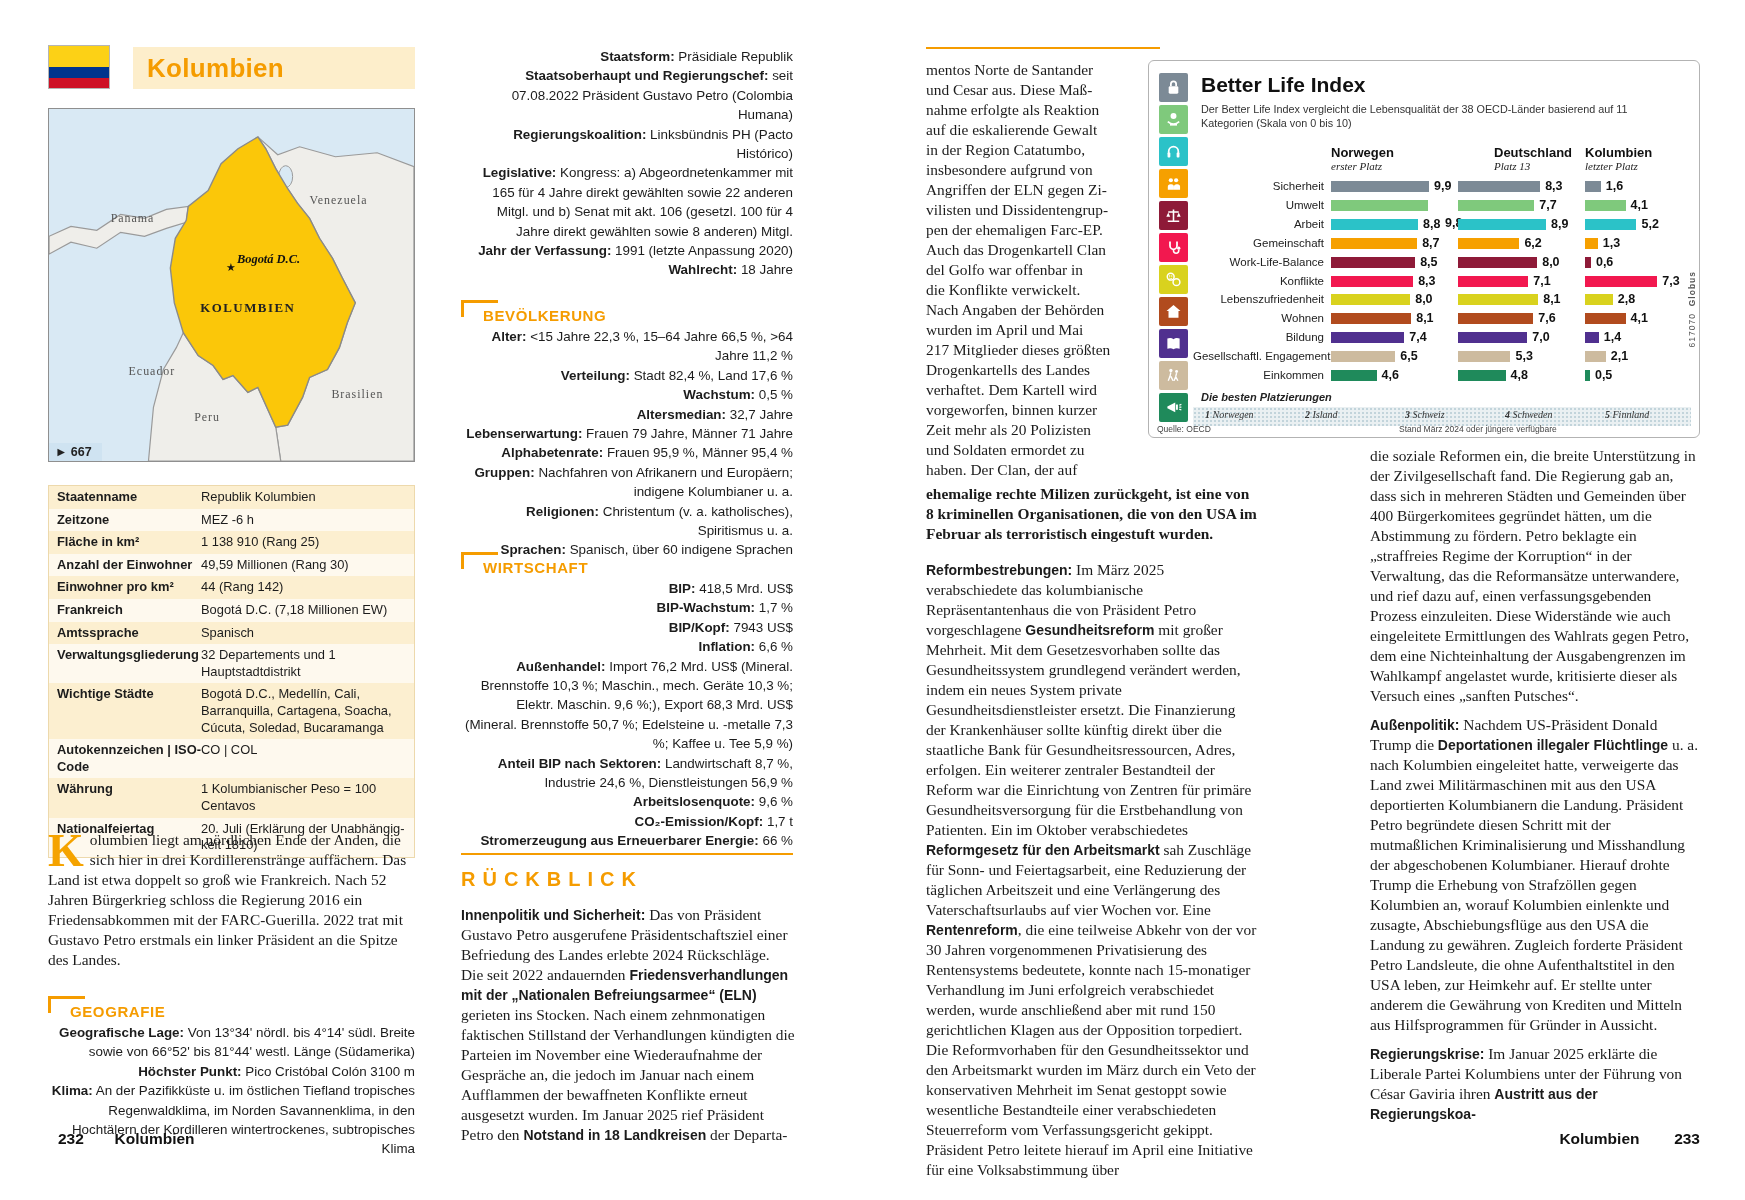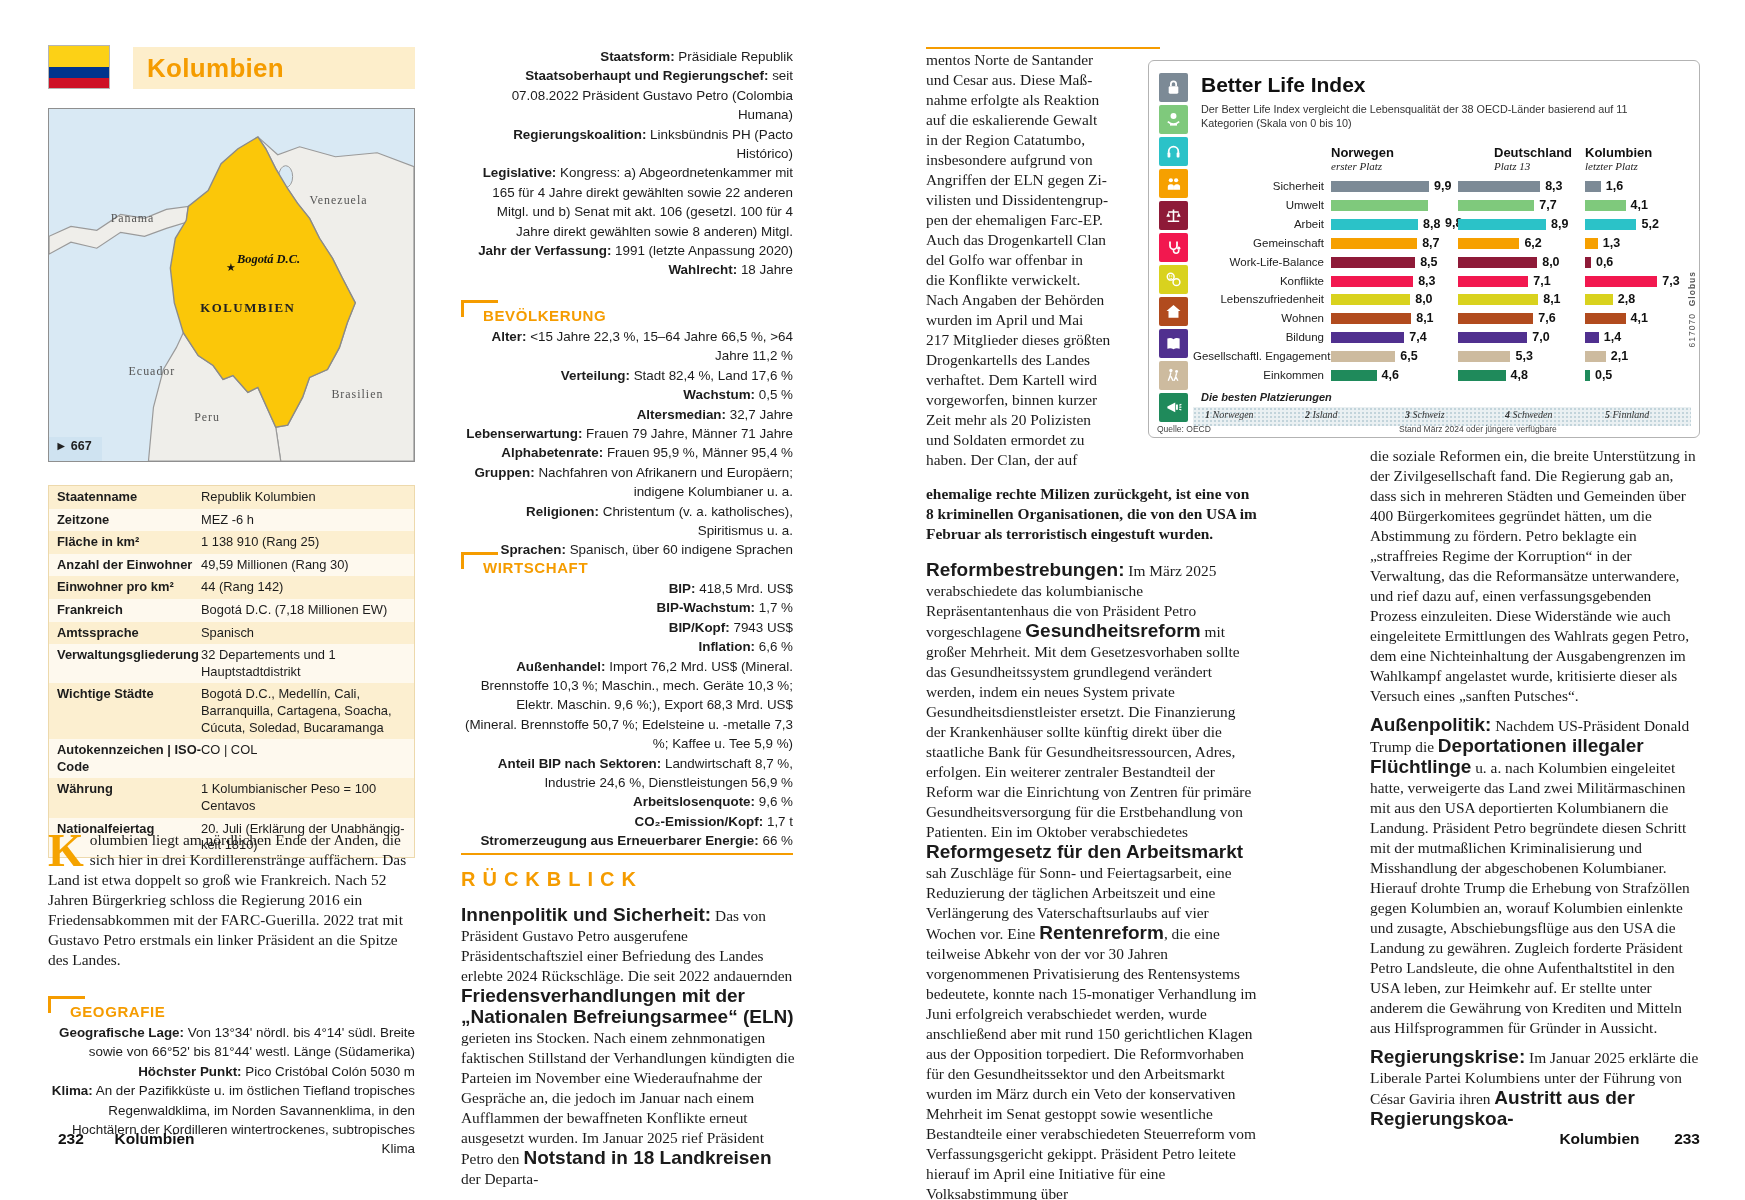"mentos Norte de Santander" div.abs { top: 50px -> 60px }
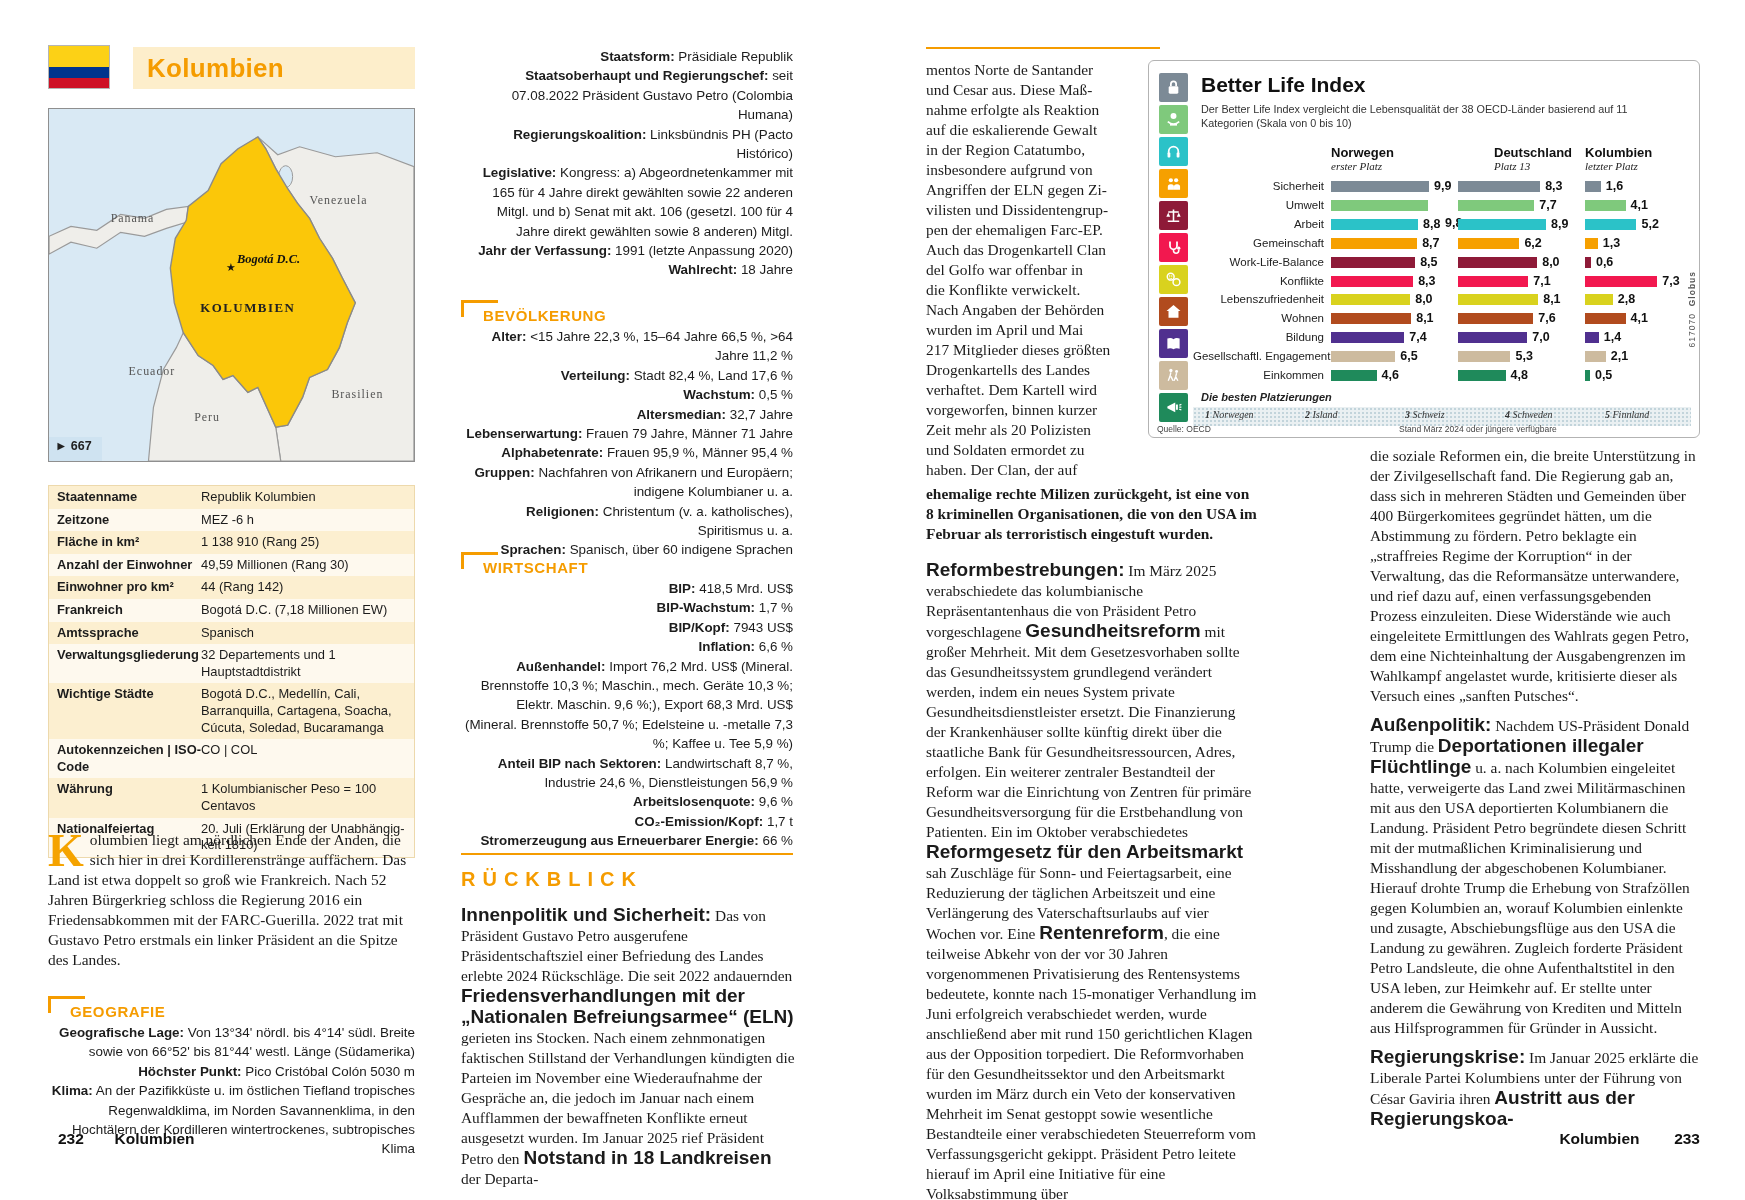"► 667" .map-badge { padding: 2px 10px 8px 6px -> 2px 10px 2px 6px }
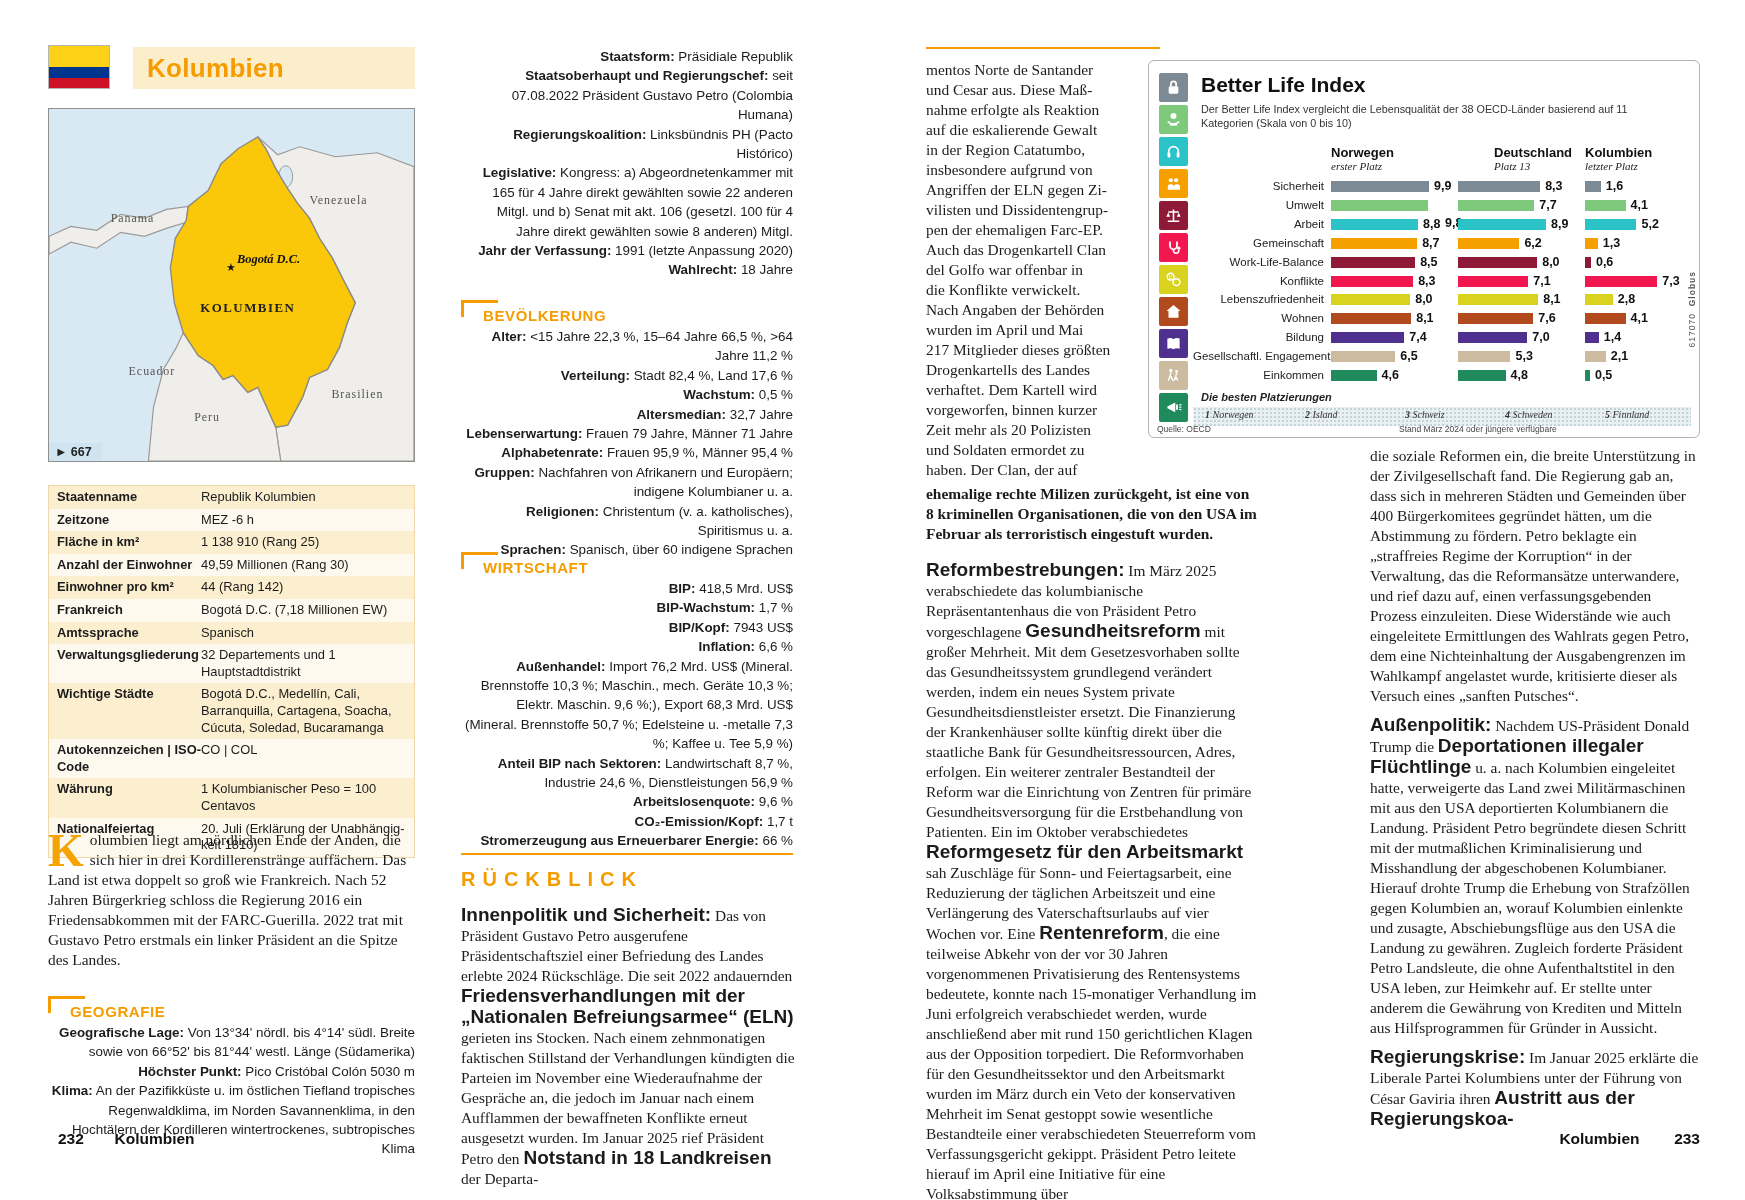"Reformbestrebungen:" .serif b { font-size: 19px -> 14px }
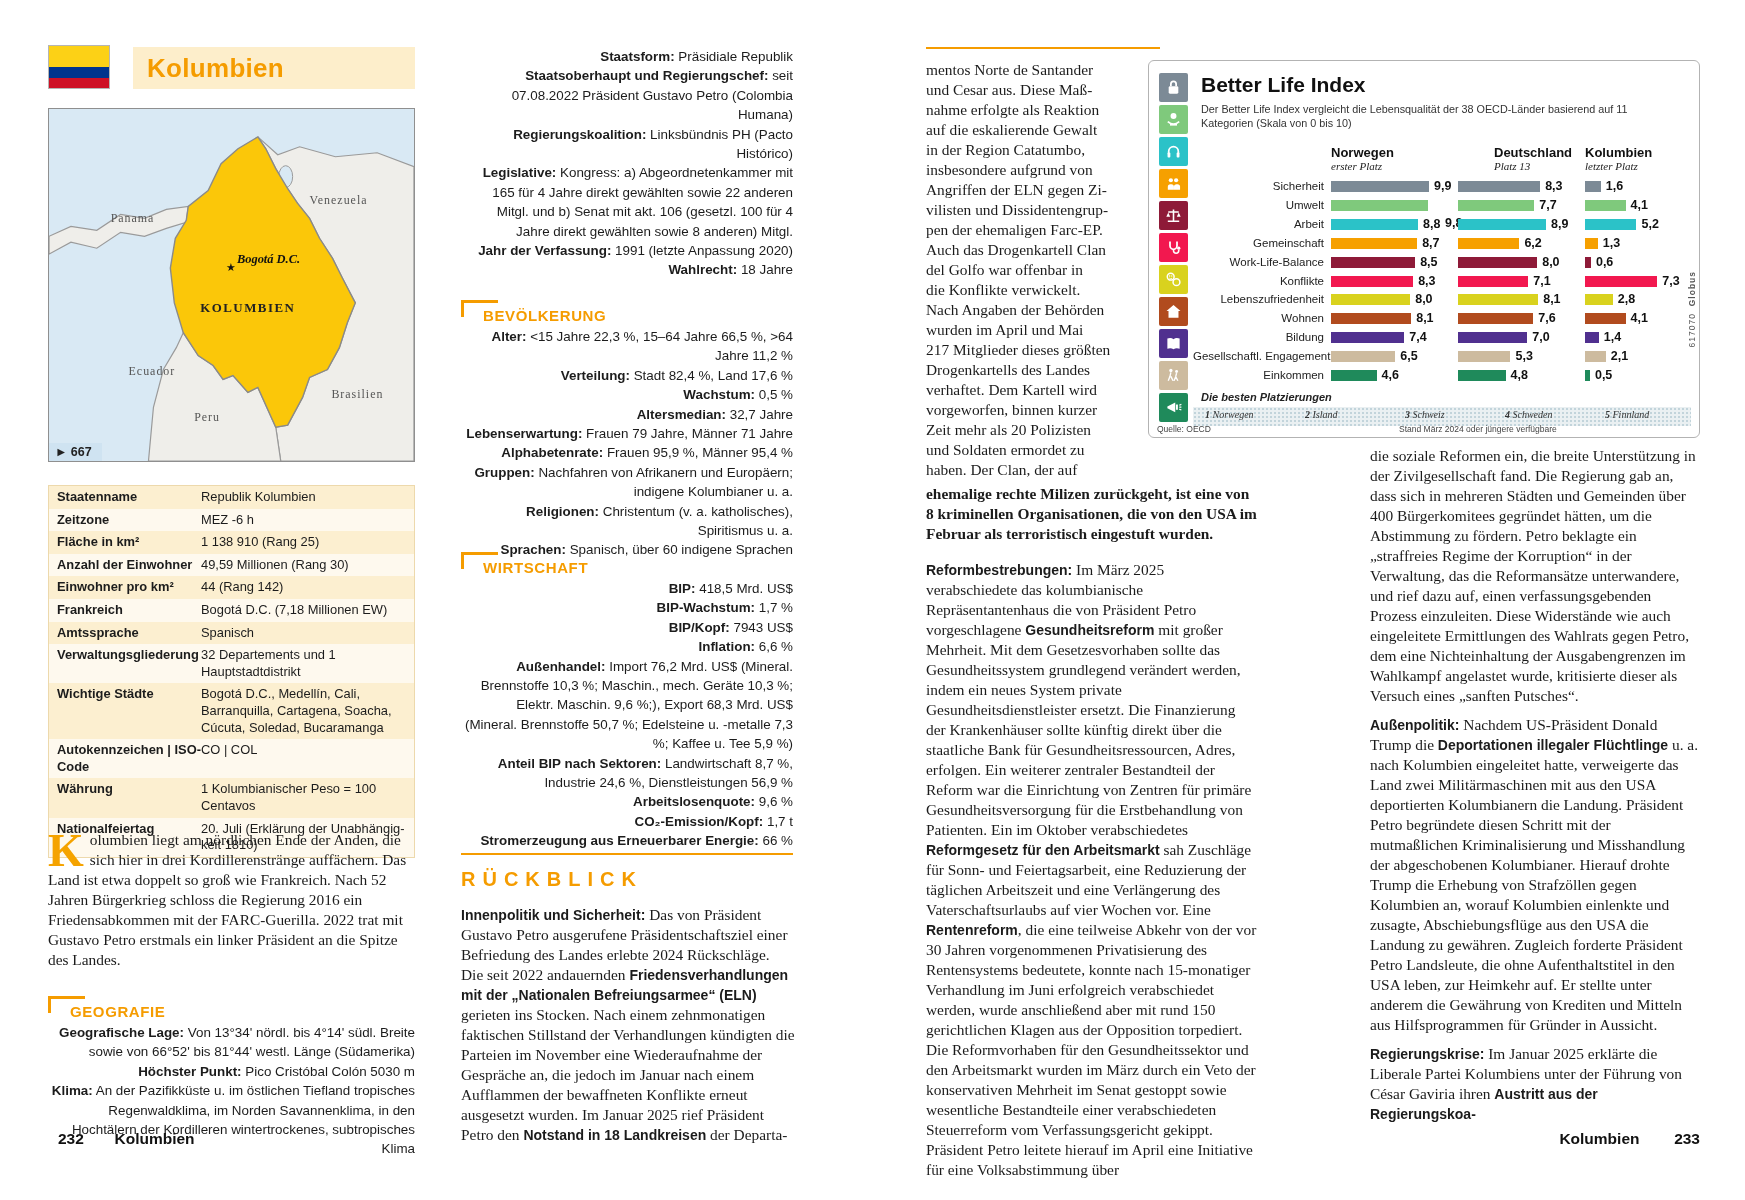"Pico Cristóbal Colón 5030 m" span { text: 5030 -> 3100 }
